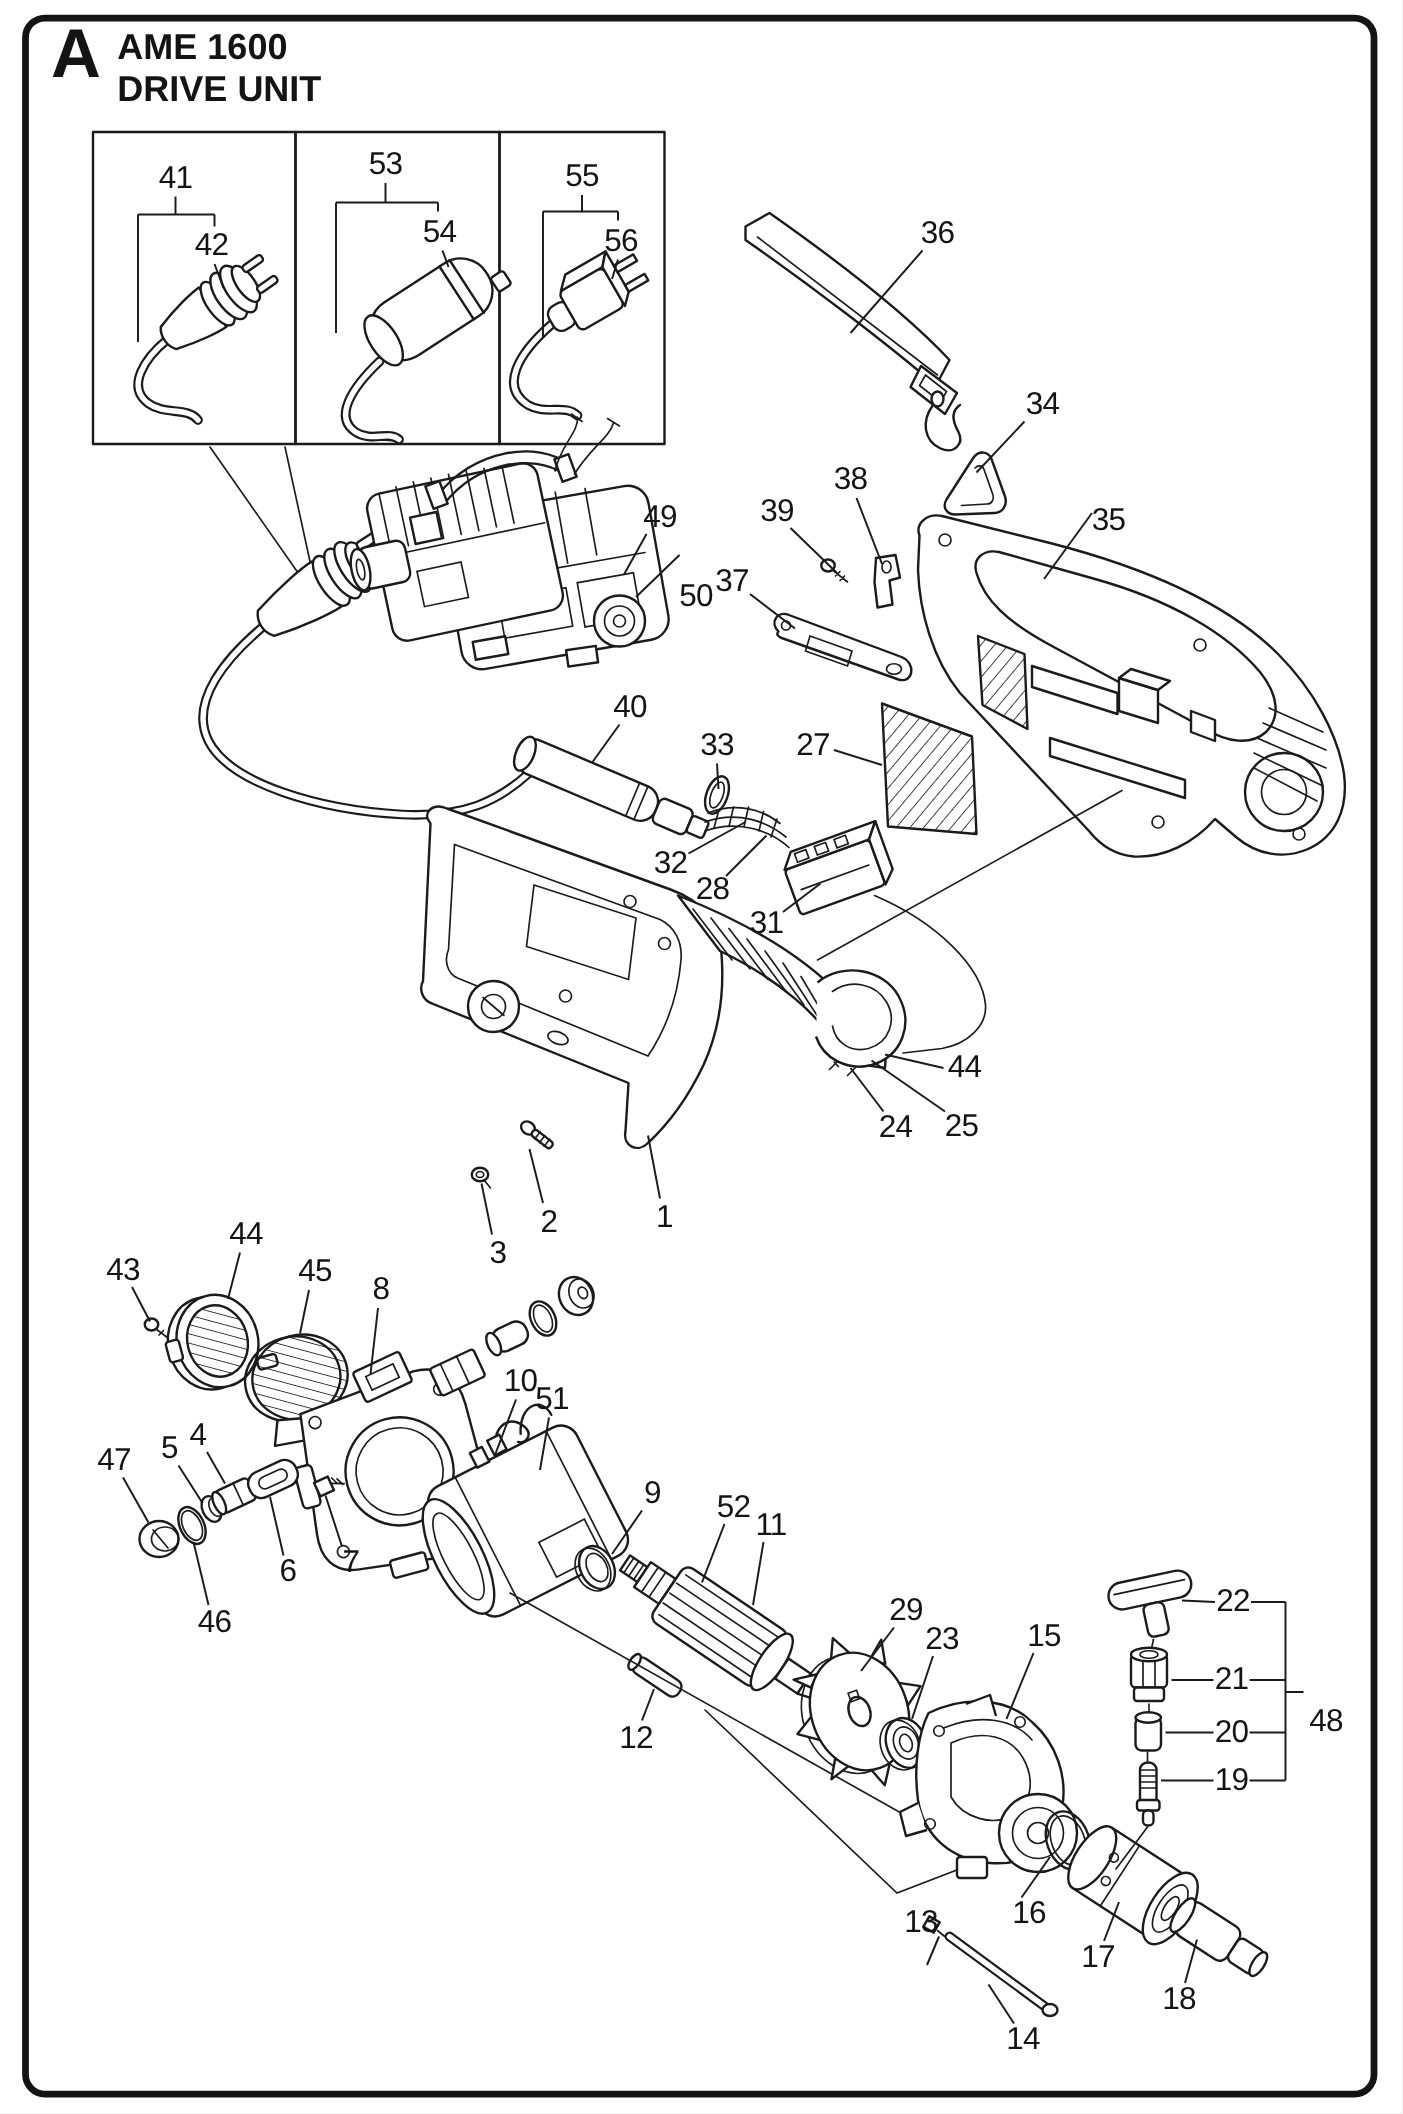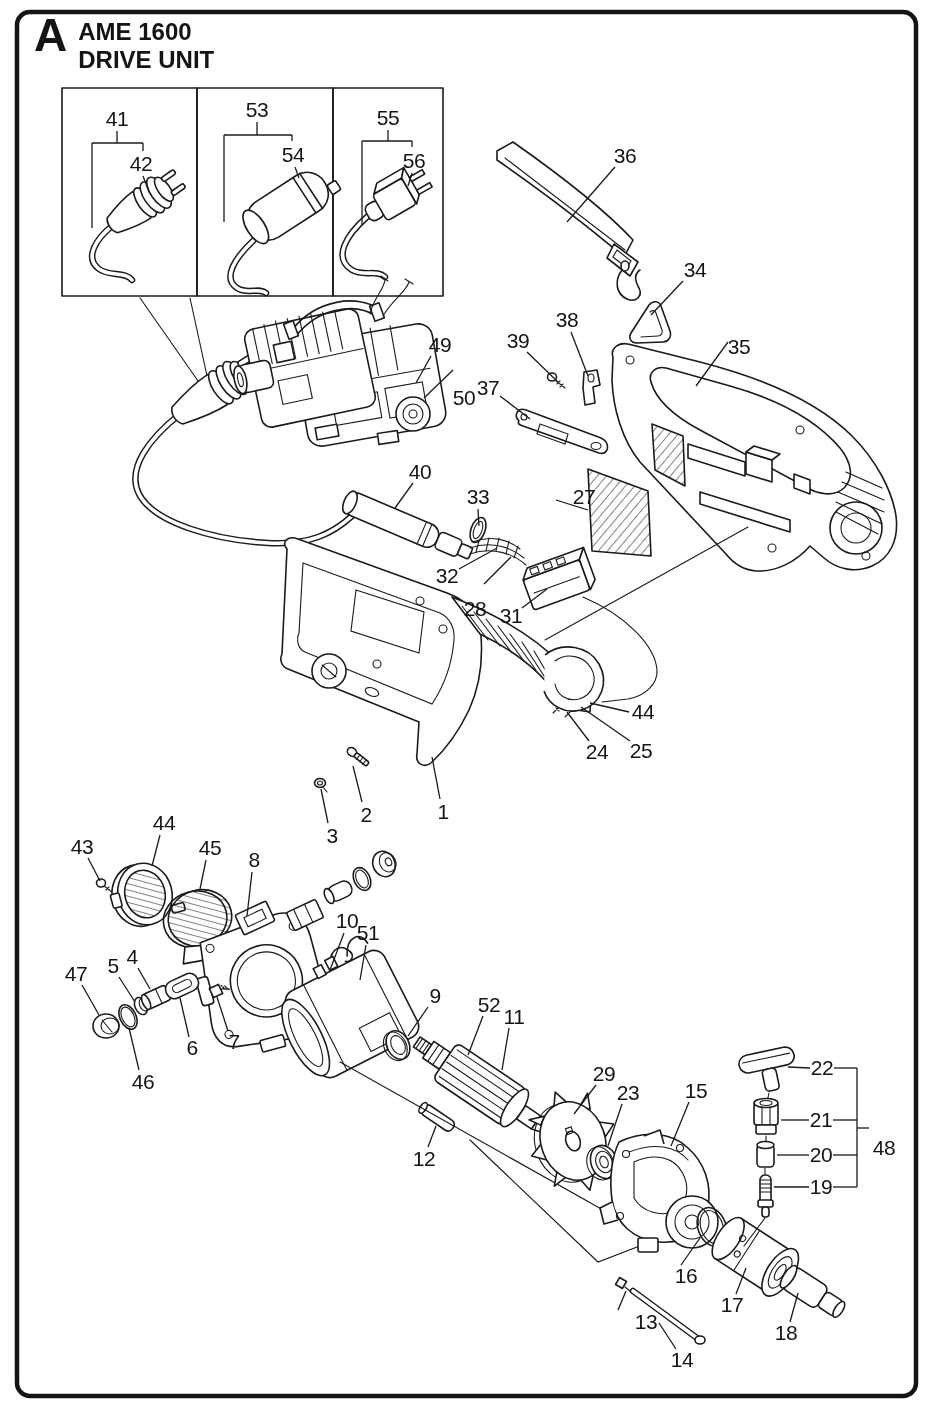"27" div.callout { margin-left: 42px -> none }
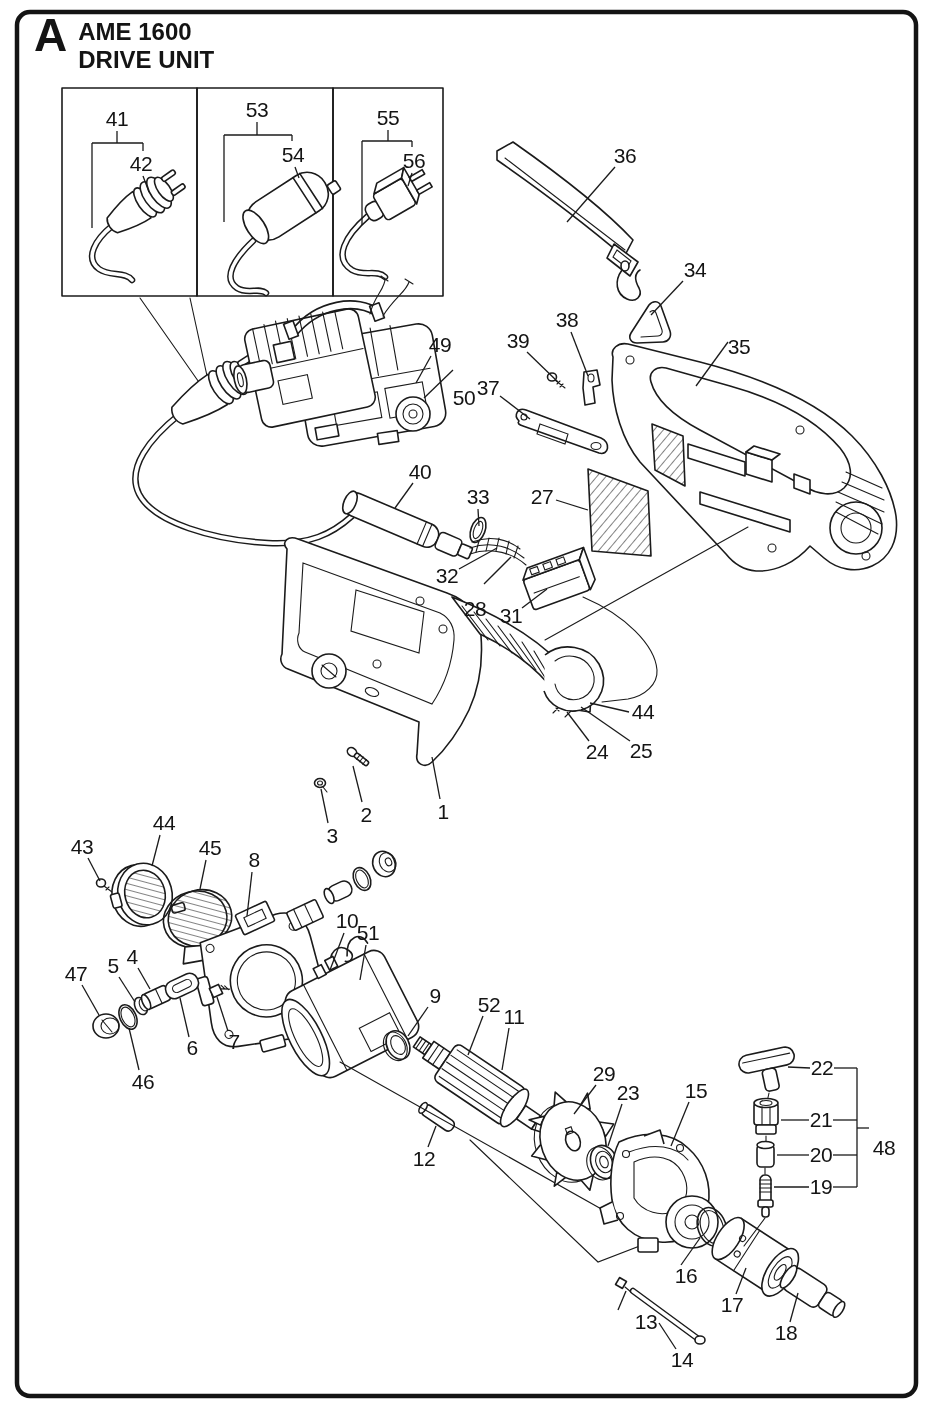"28" div.callout { top: 609px -> 593px }
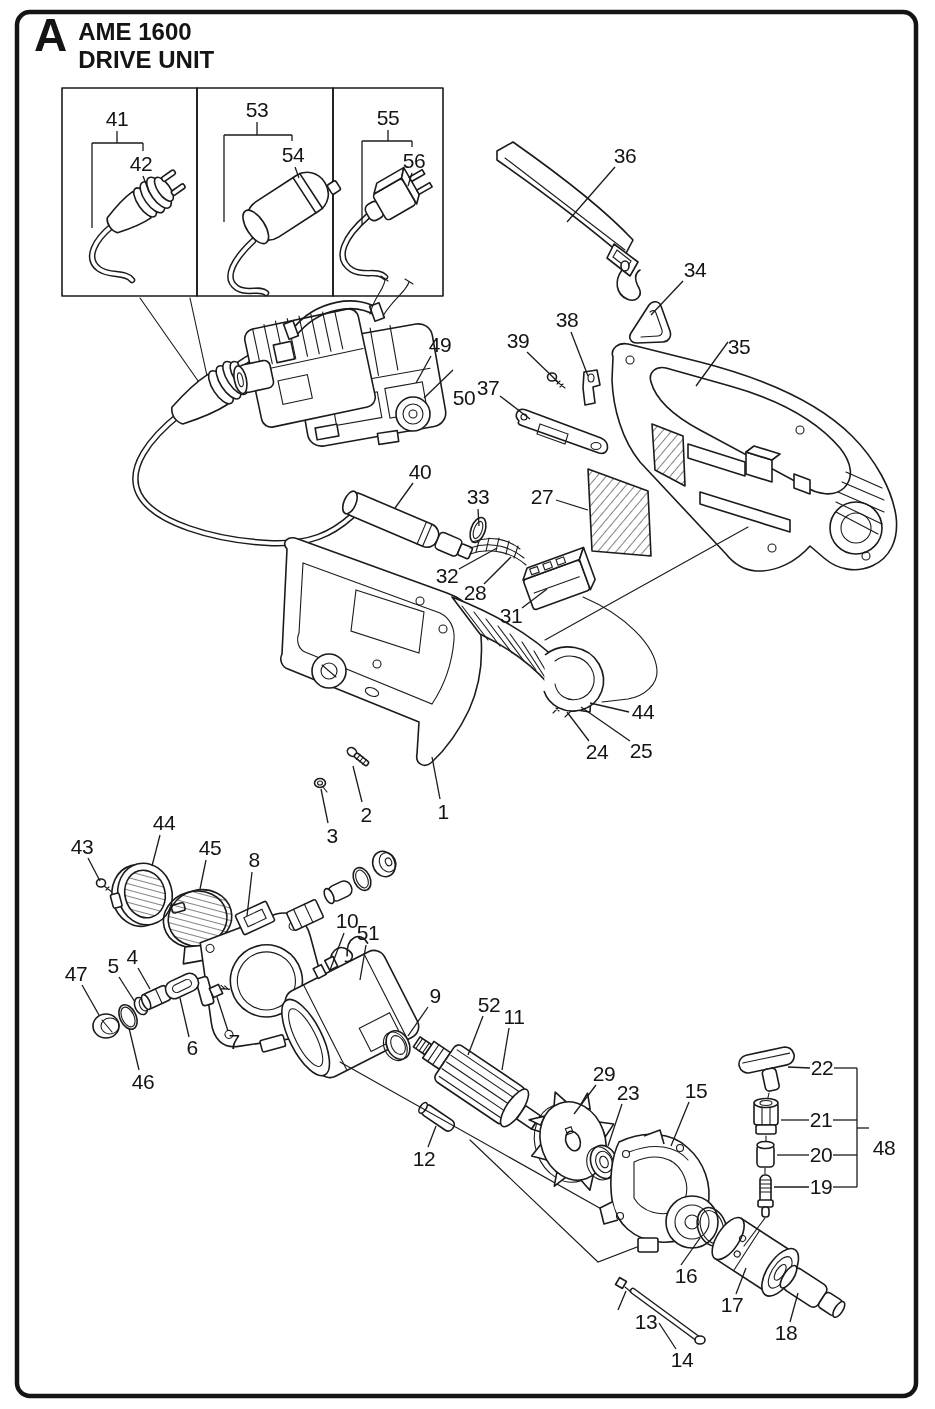"13" div.callout { margin-left: 32px -> none; top: 1322px -> 1282px }
